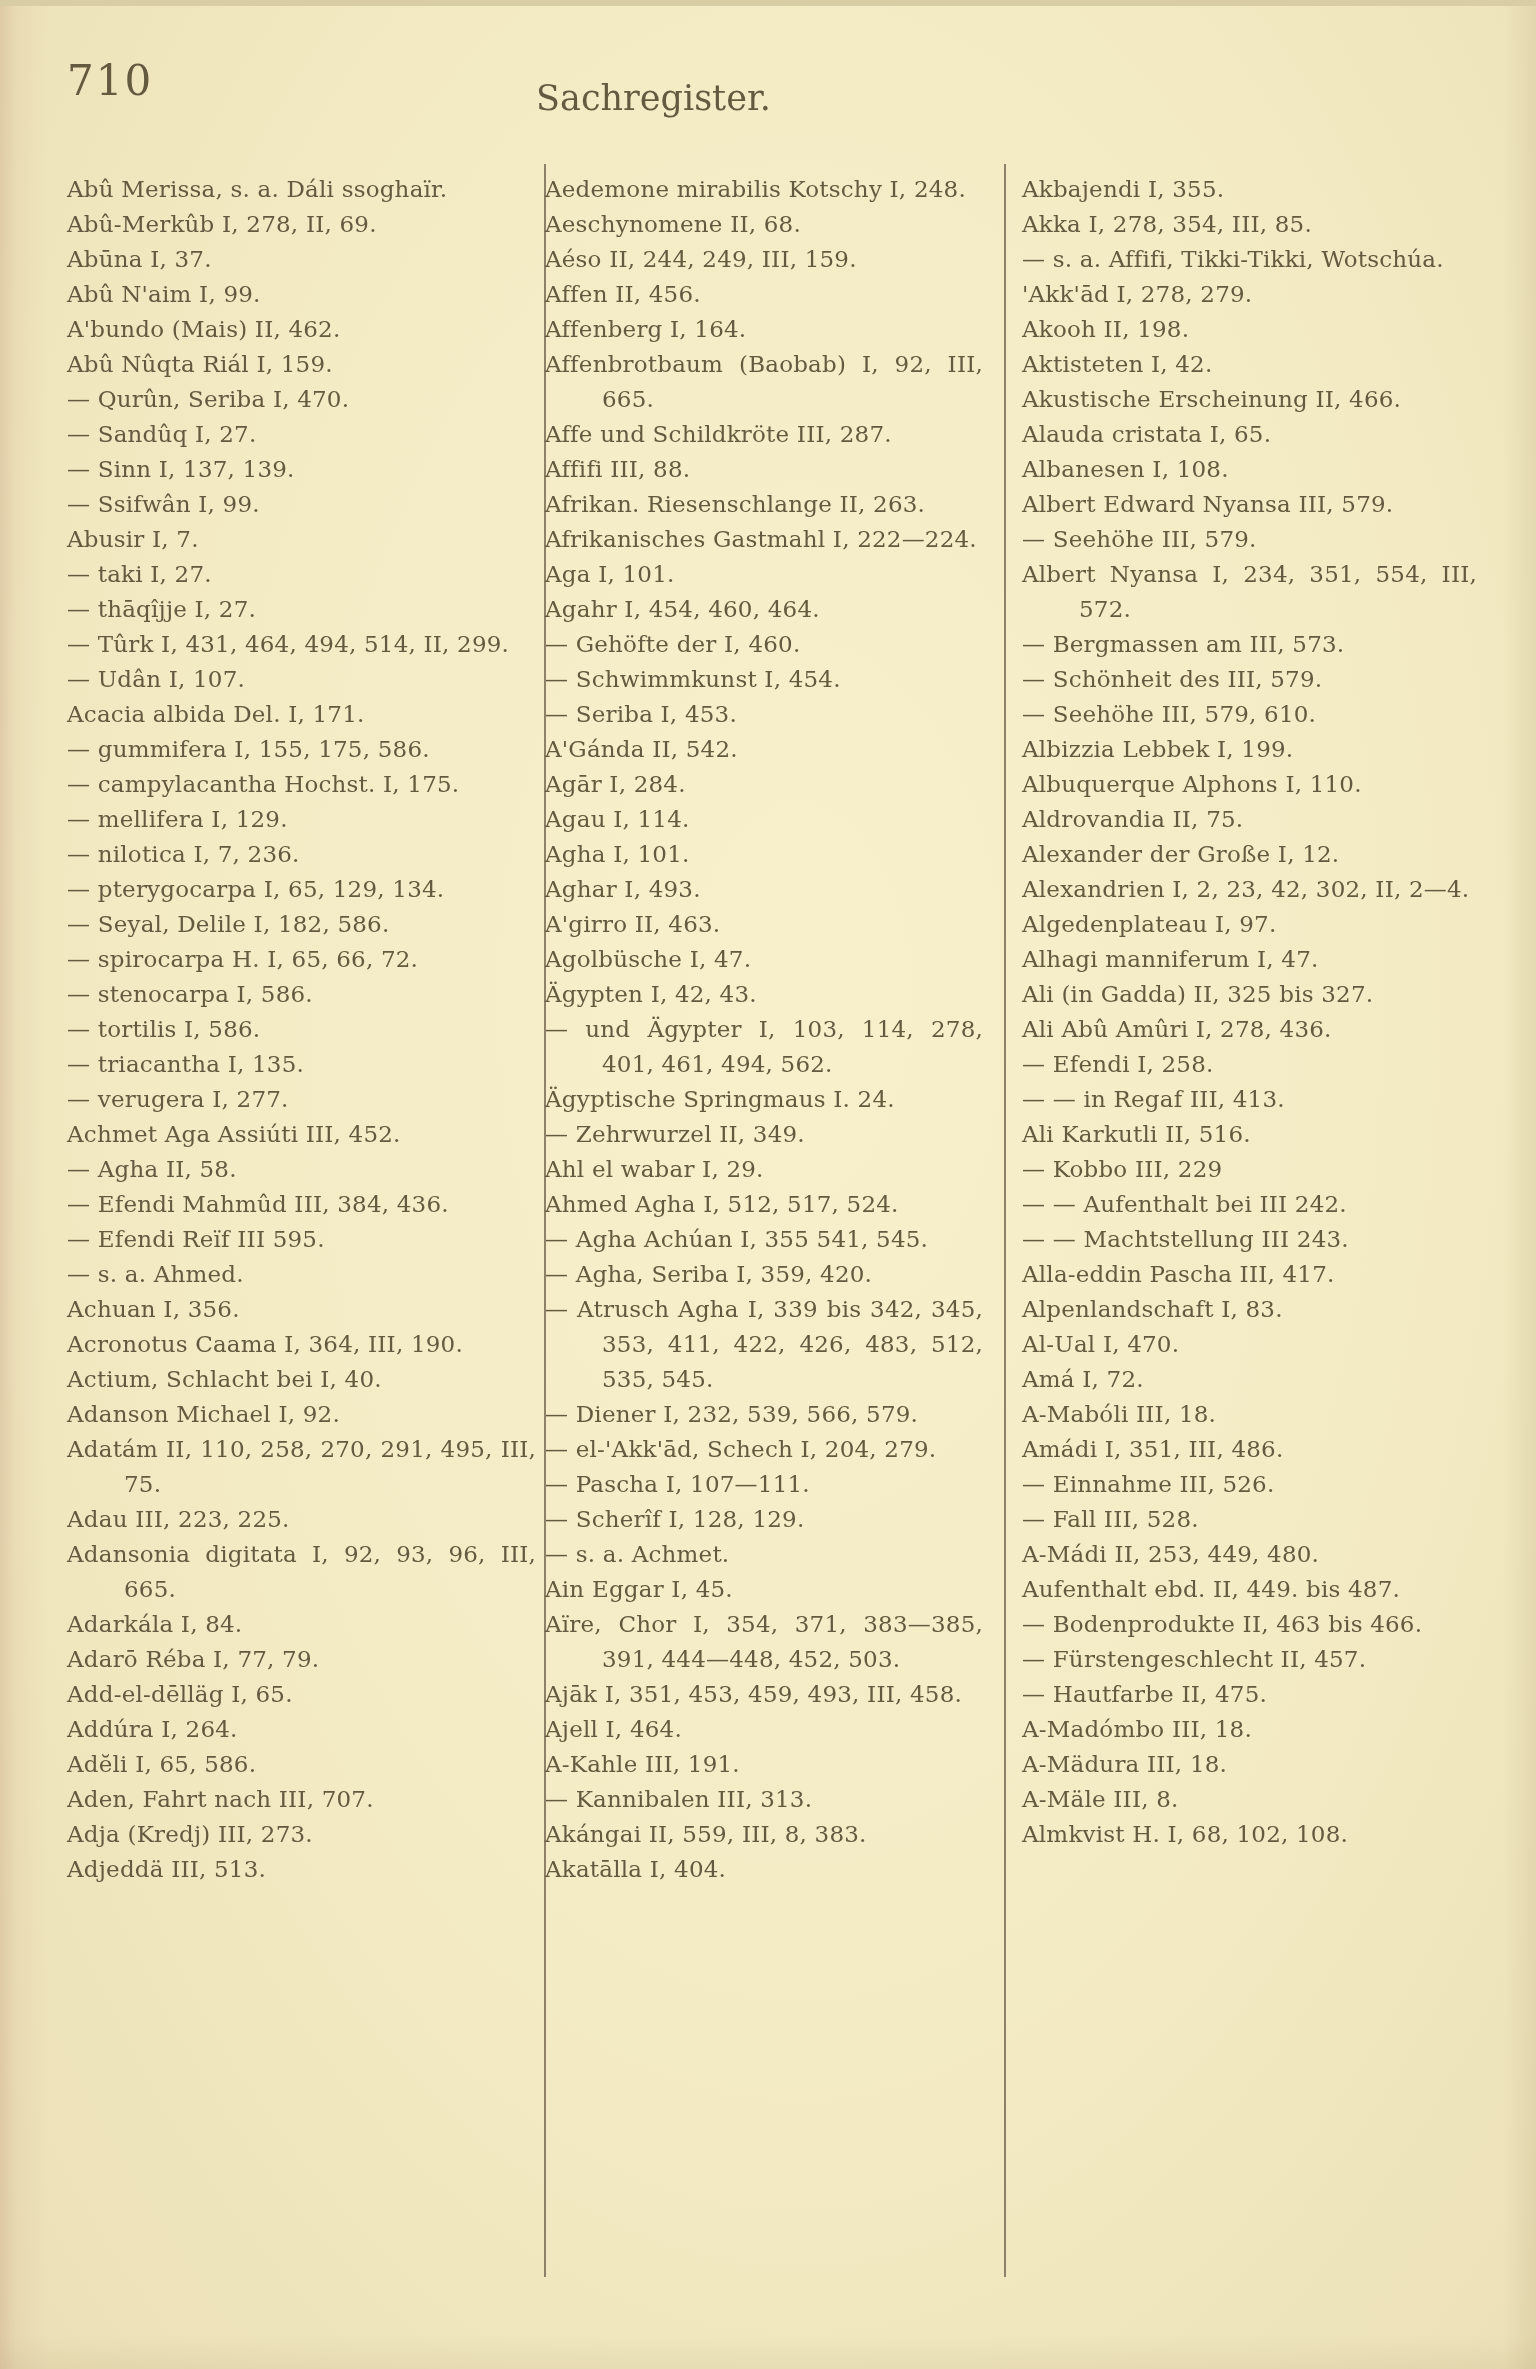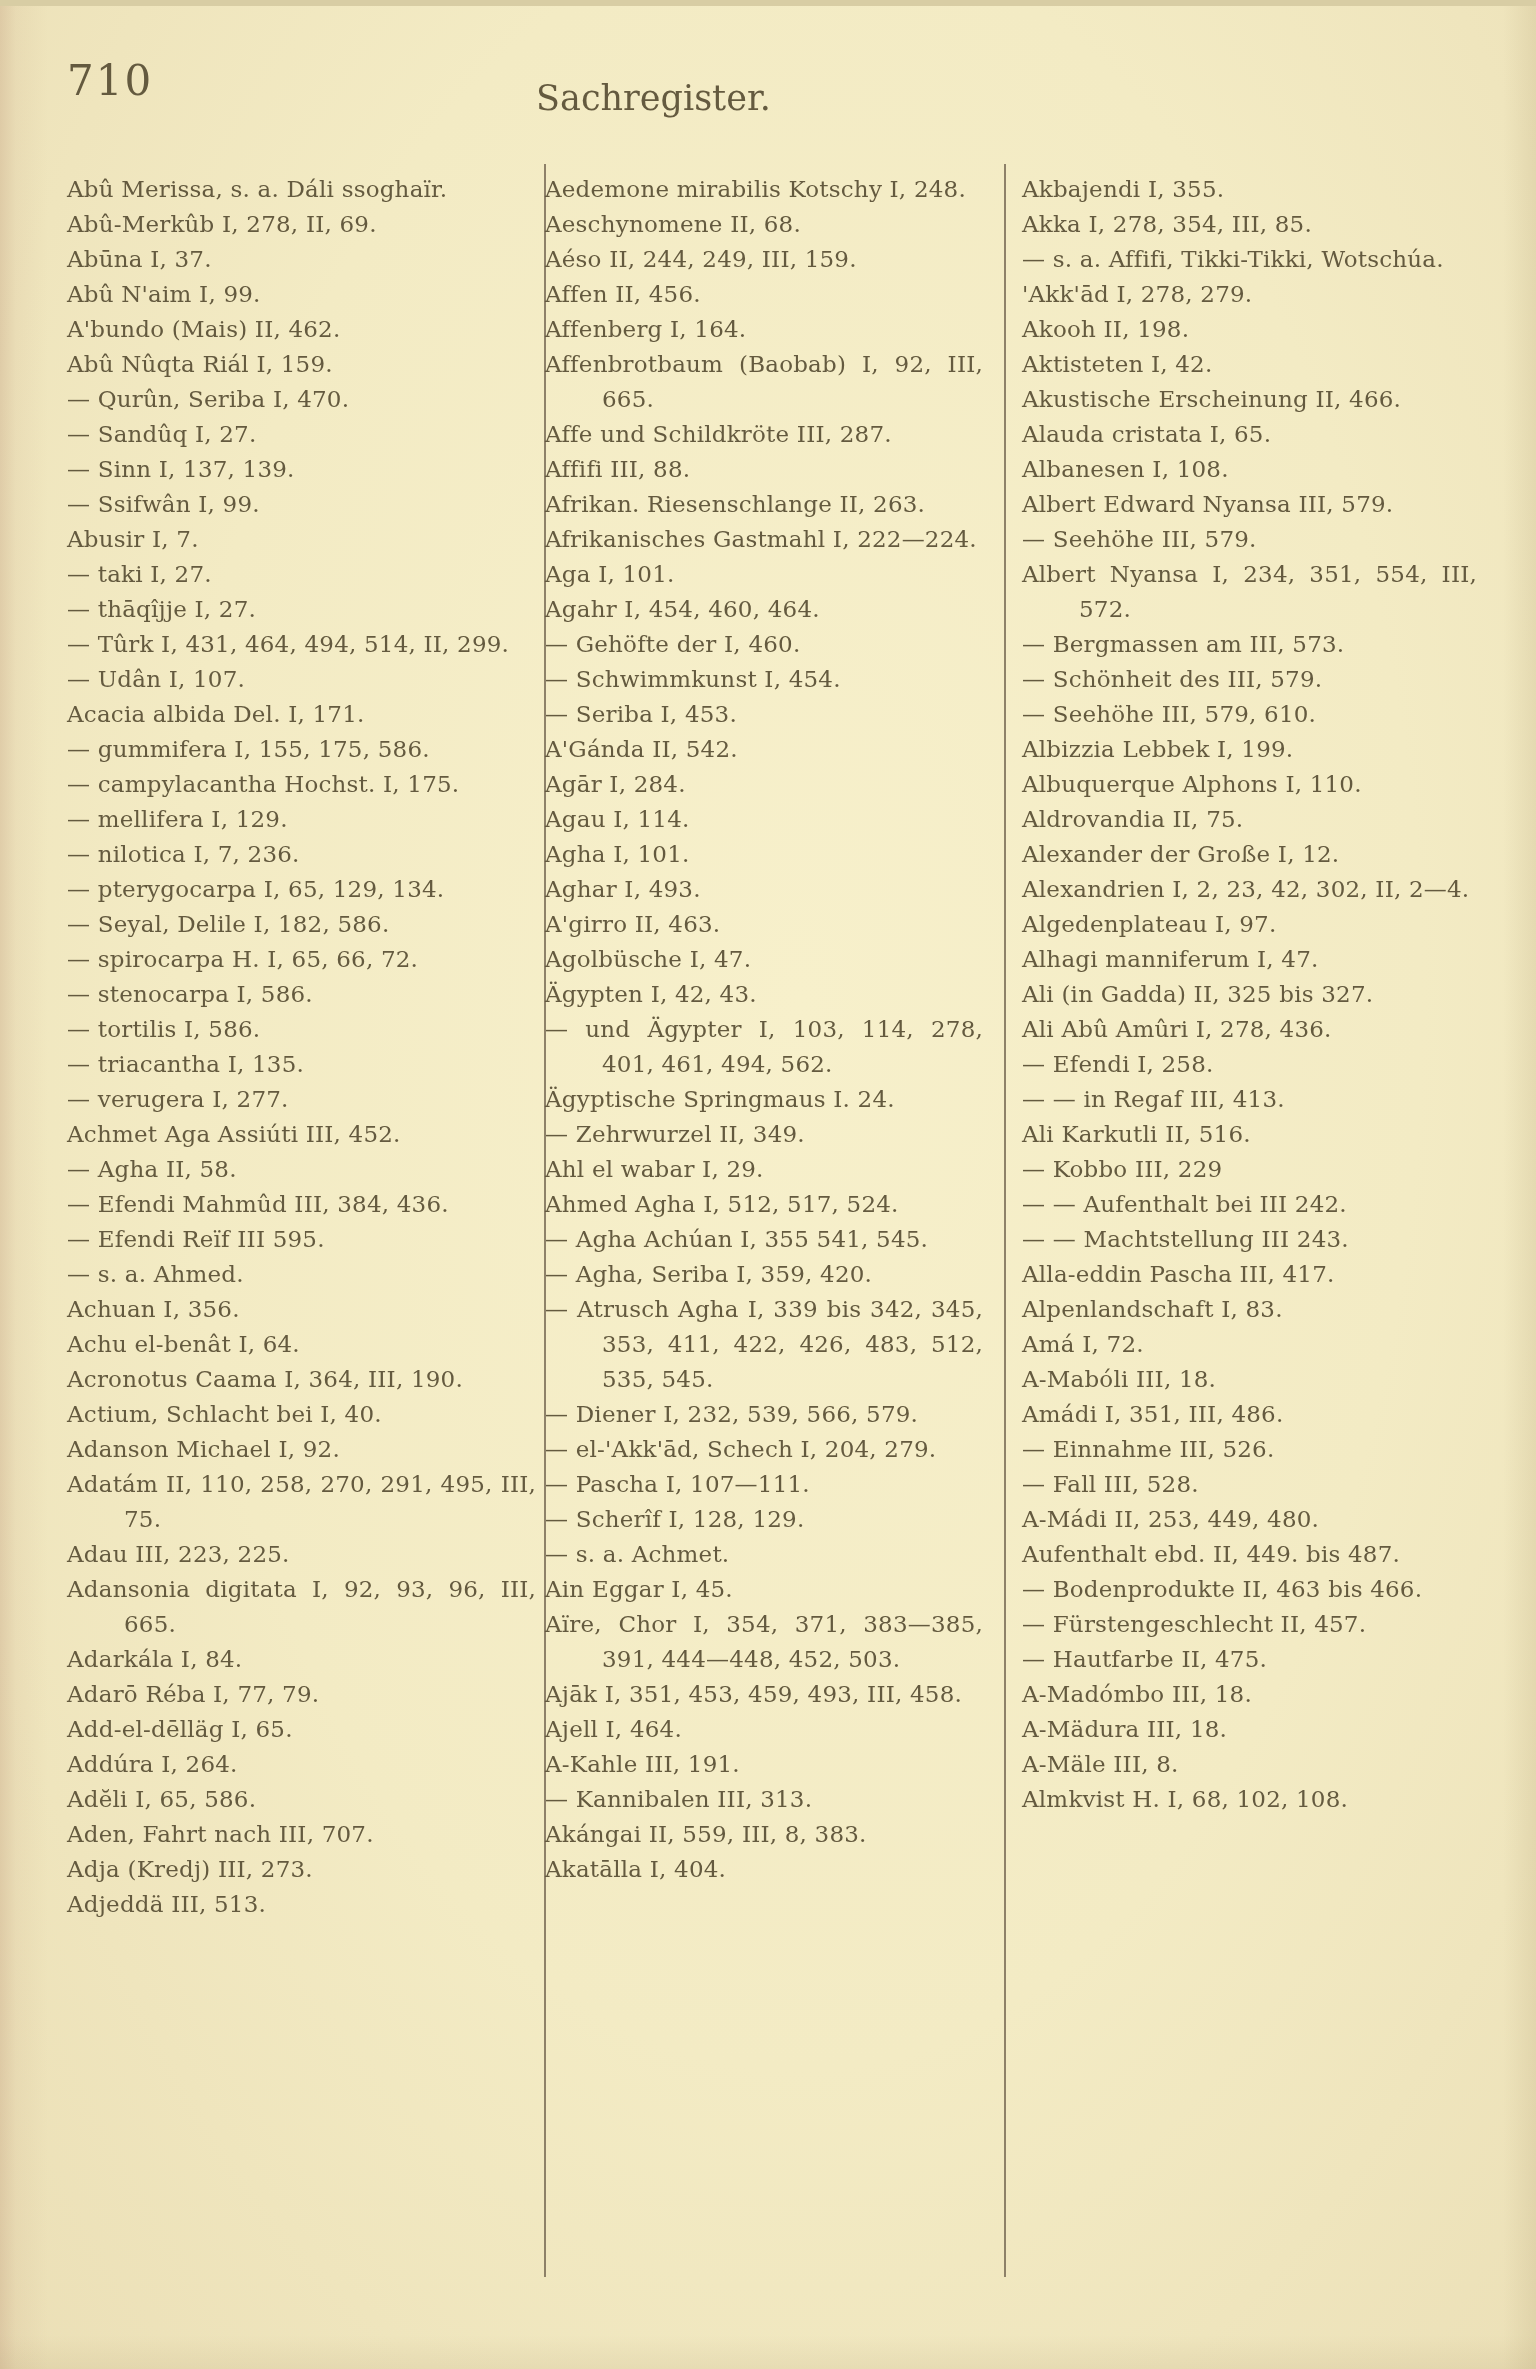"Achu el-benât I, 64." div.entry { html: <div>Achu el-benât I, 64.</div> -> none }
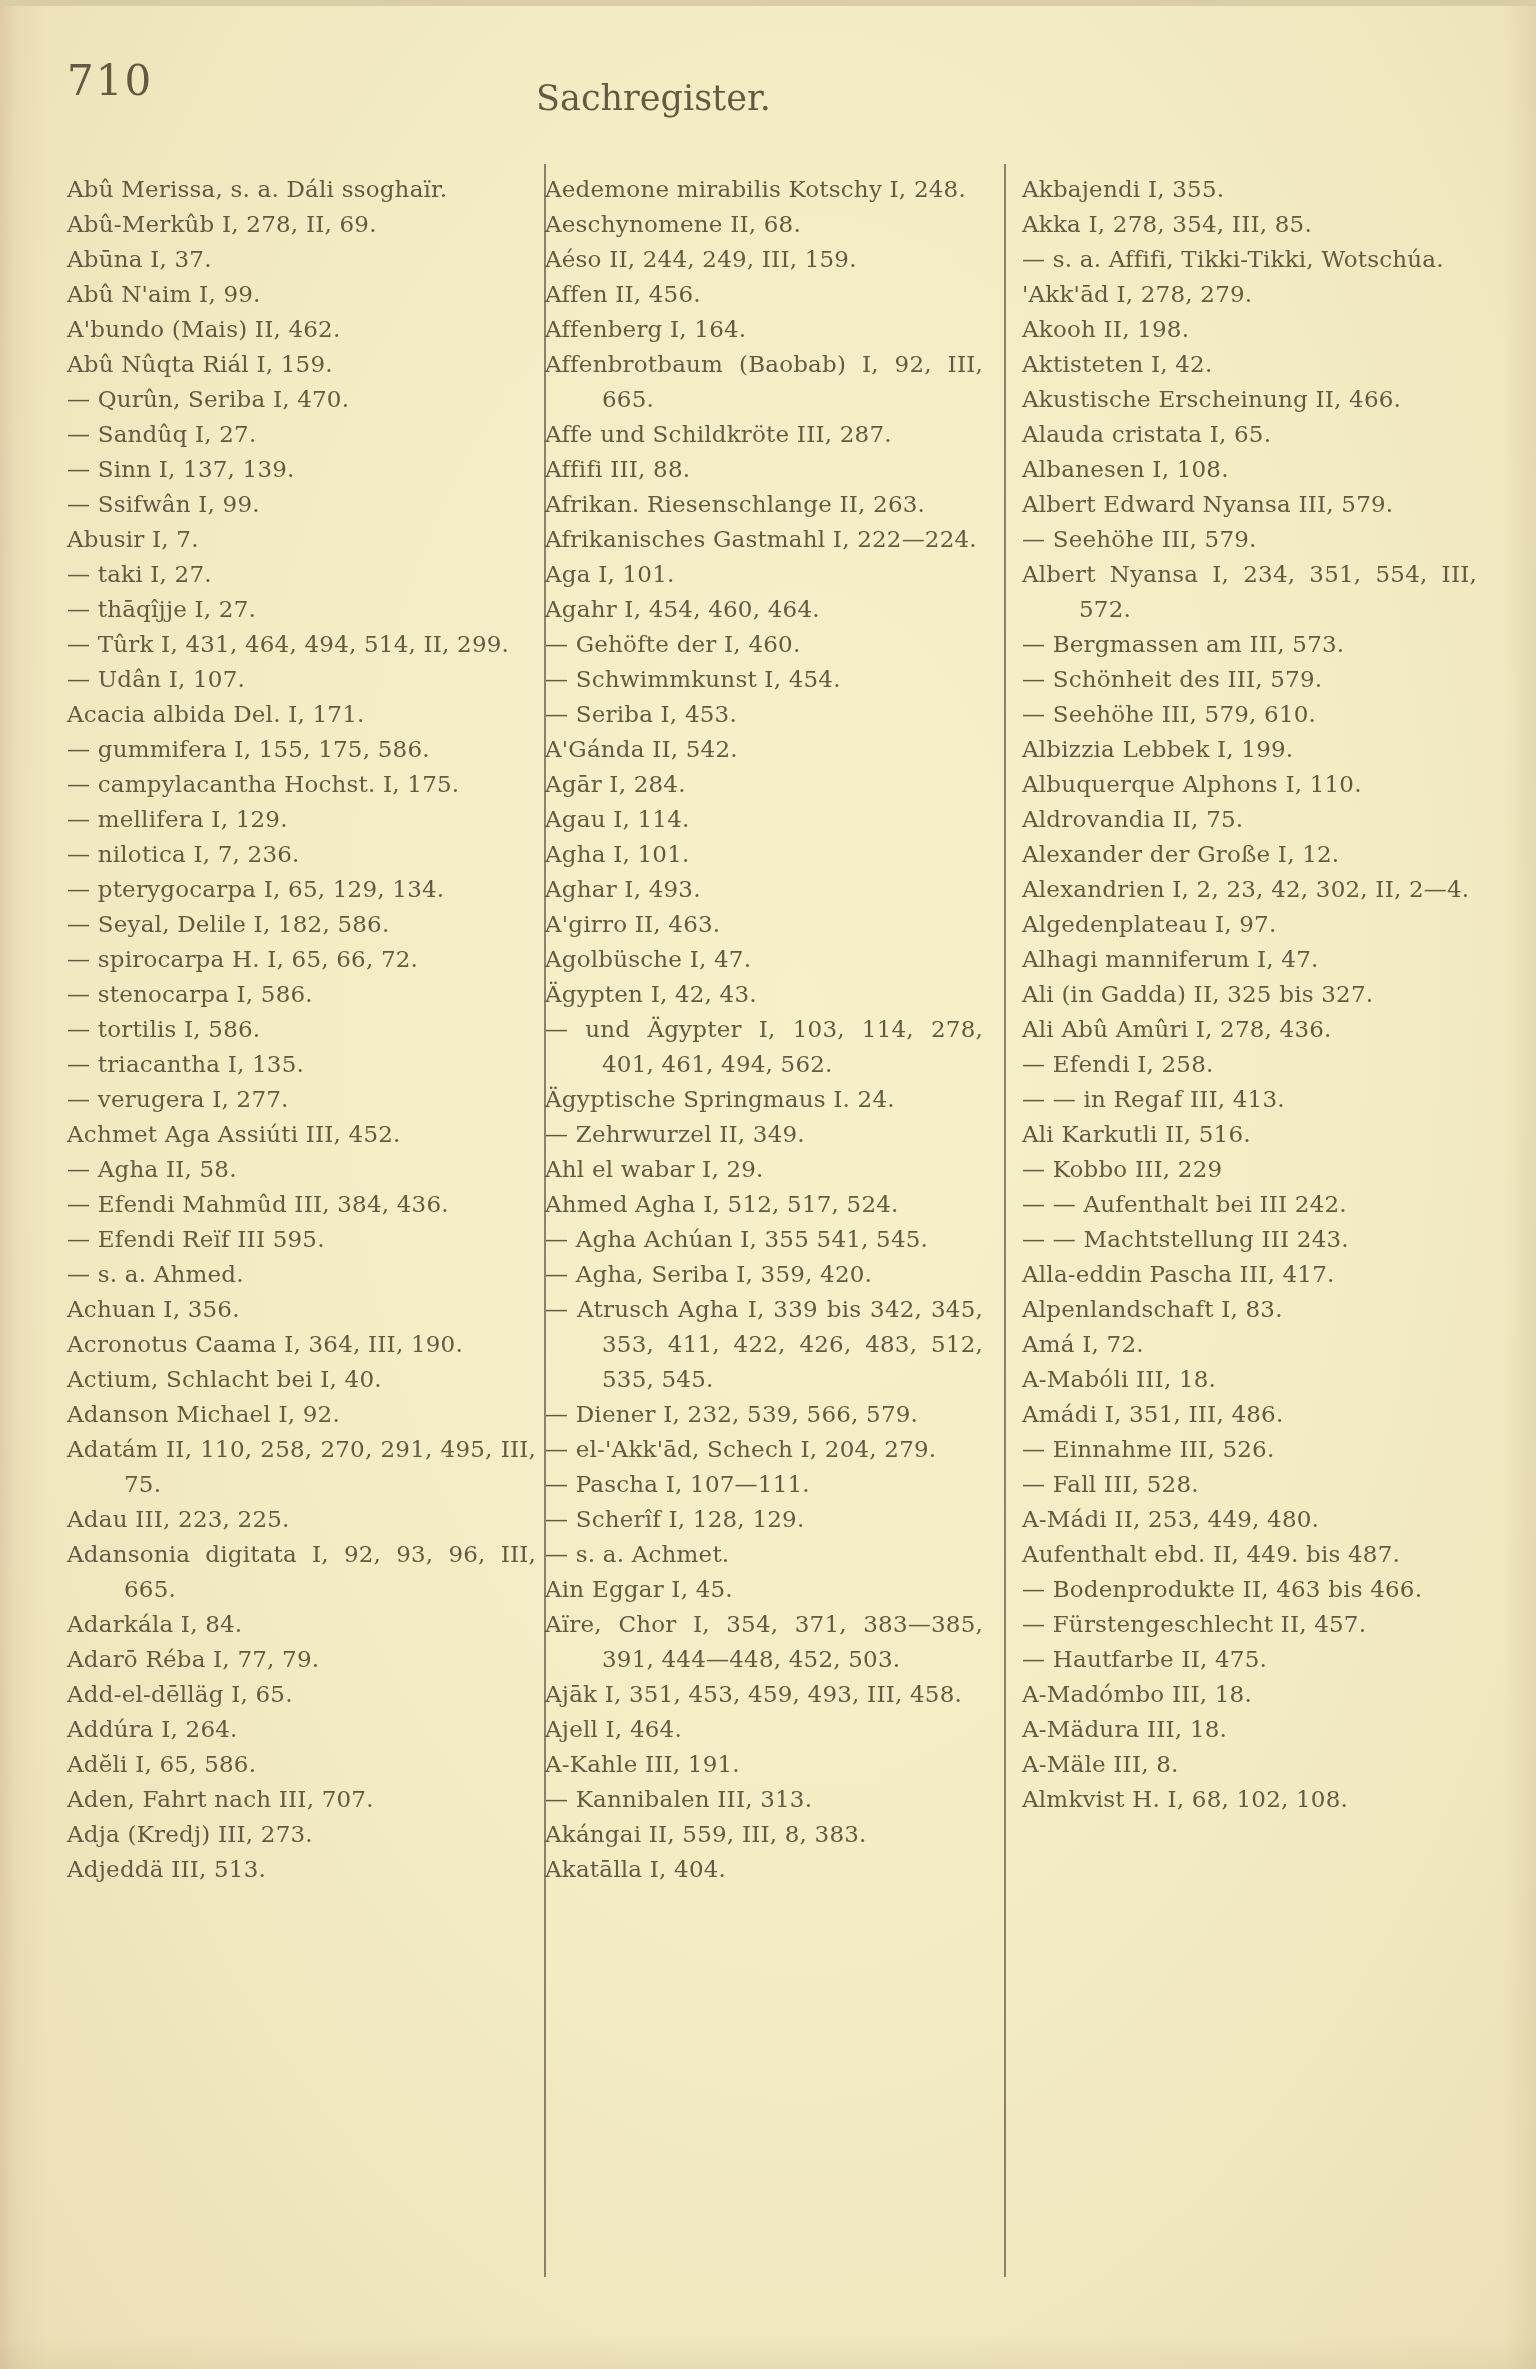"Al-Ual I, 470." div.entry { html: none -> <div>Al-Ual I, 470.</div> }
